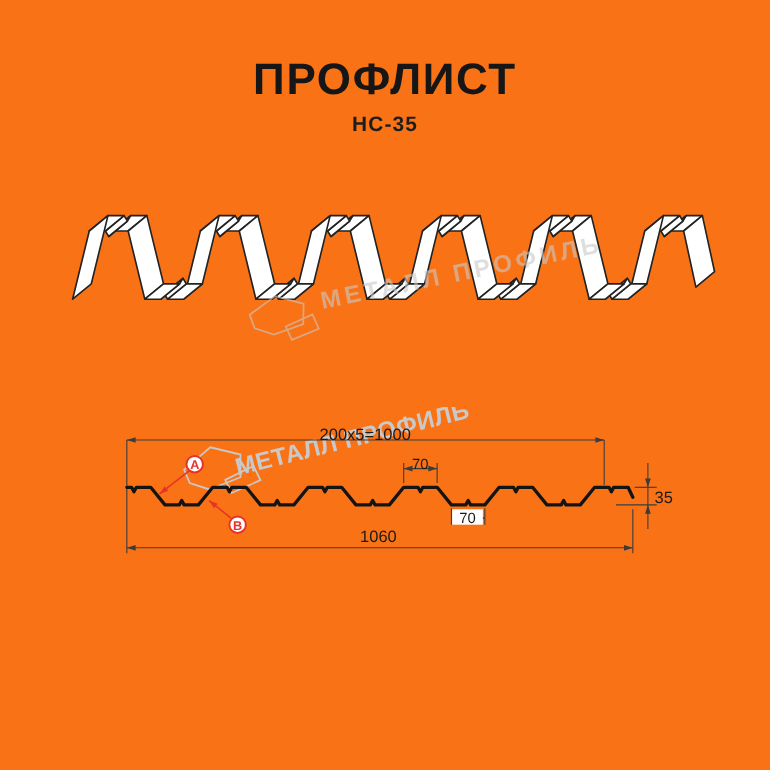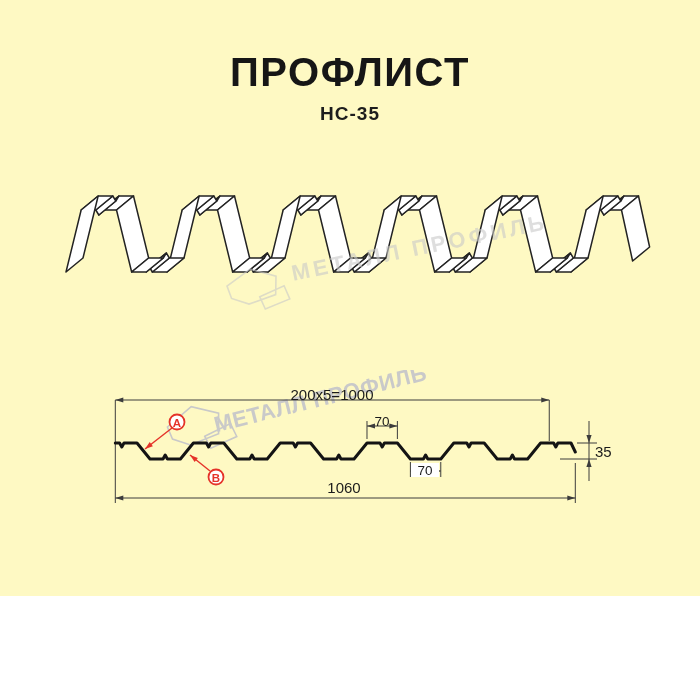"ПРОФЛИСТ" #page { background: #fef9c3 -> #f97316; height: 596px -> 700px }
